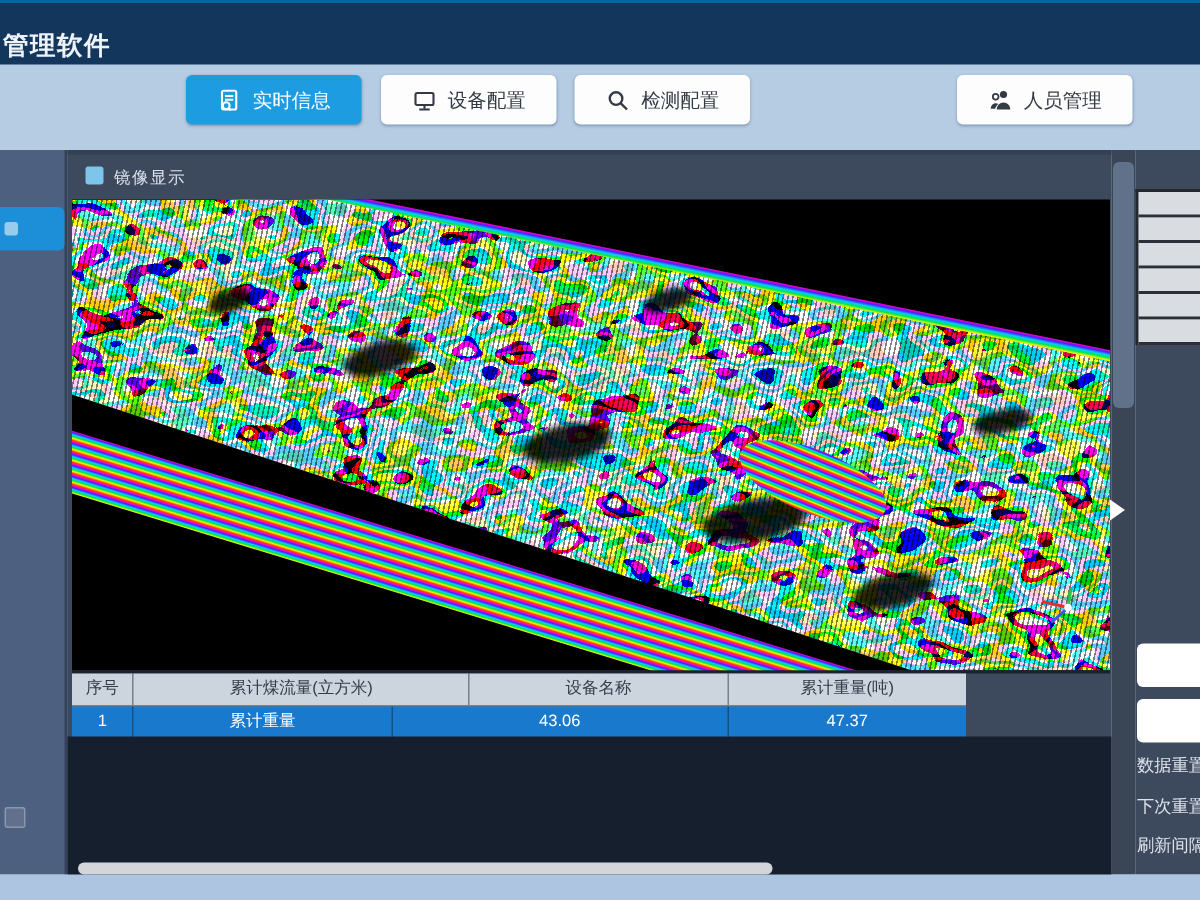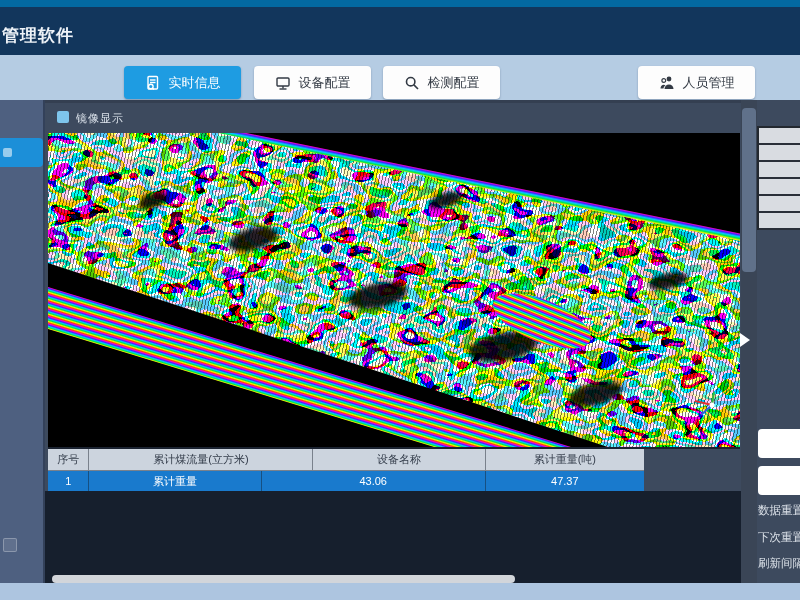"管理软件" .titlebar { border-top: 7px solid #0369a1 -> 2px solid #0369a1 }
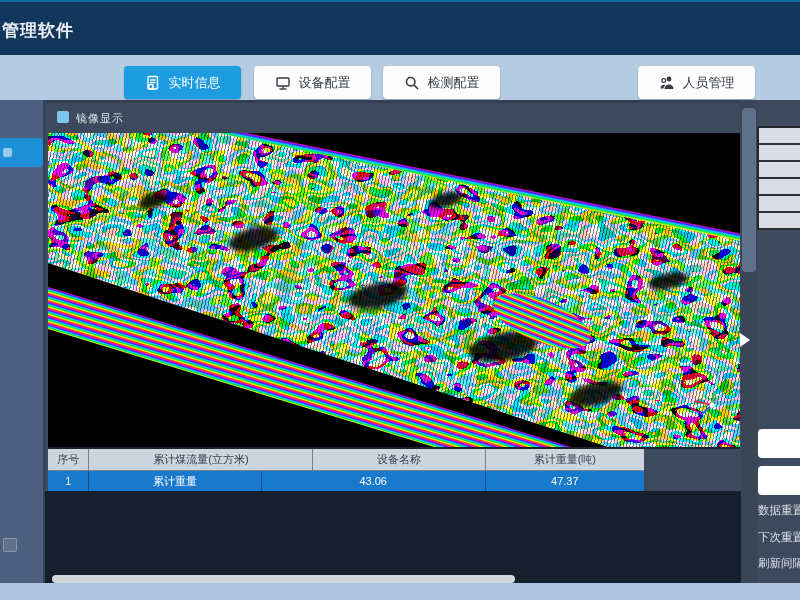"实时信息" .navbar { top: 59px -> 43px }
